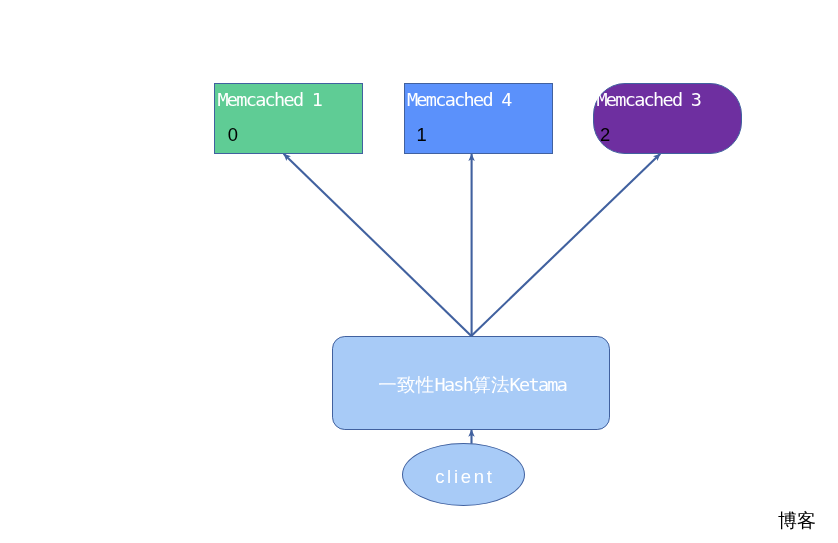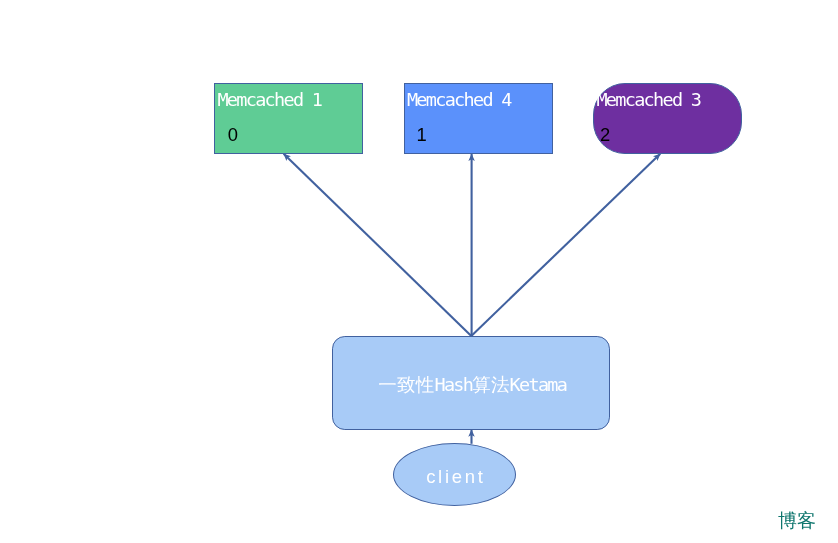"client" .client { left: 393px -> 402px }
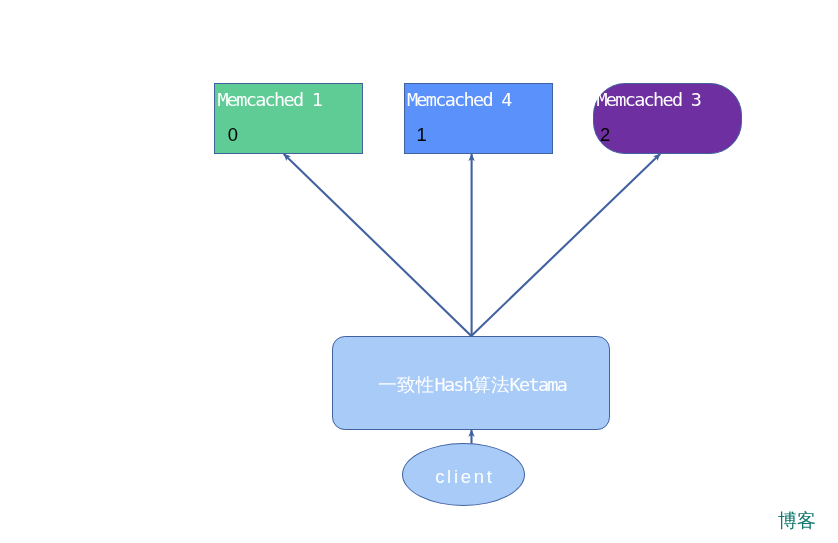"博客" .wm-ghost { color: #0f766e -> #000000 }
